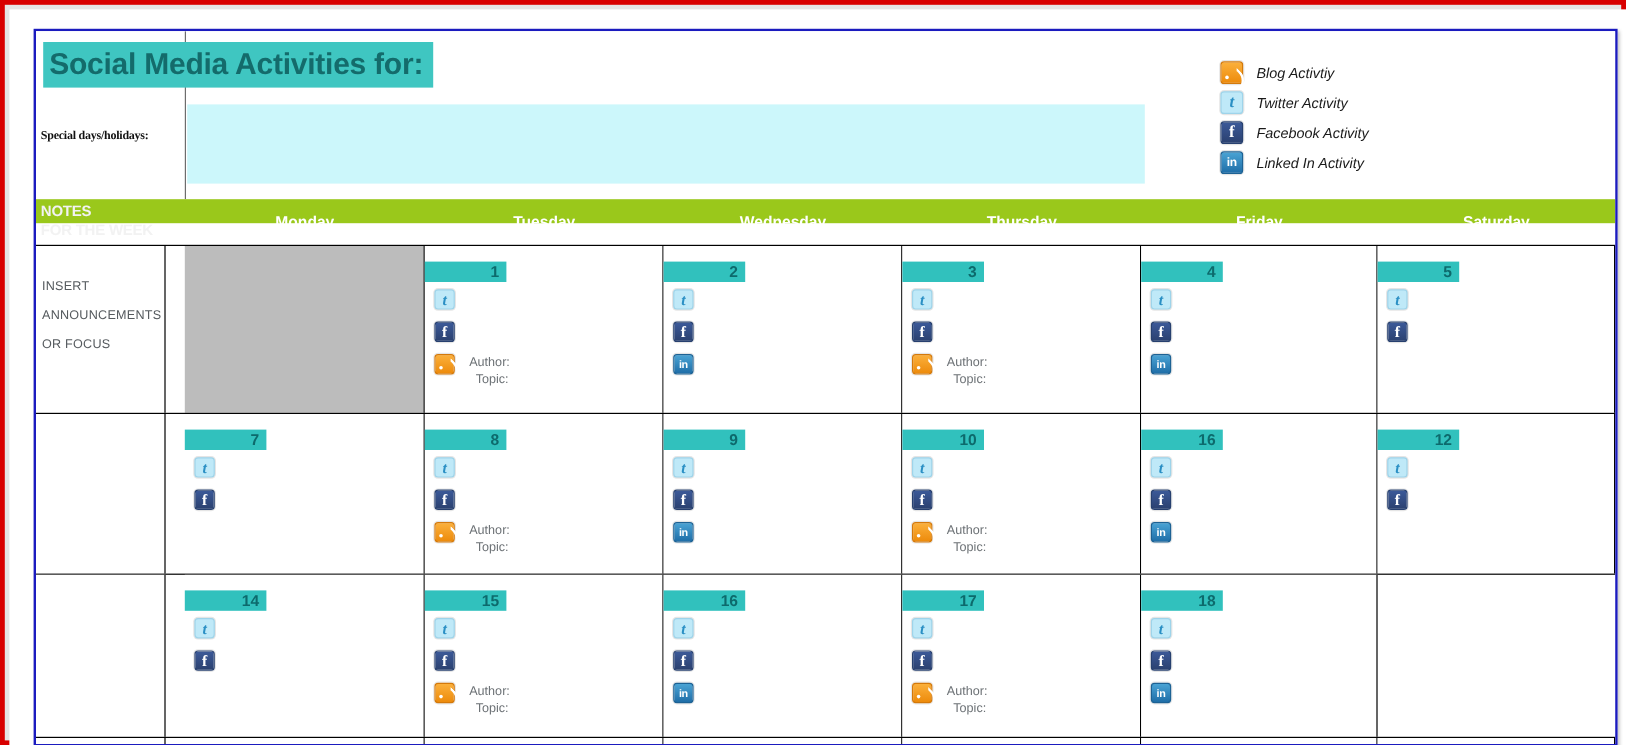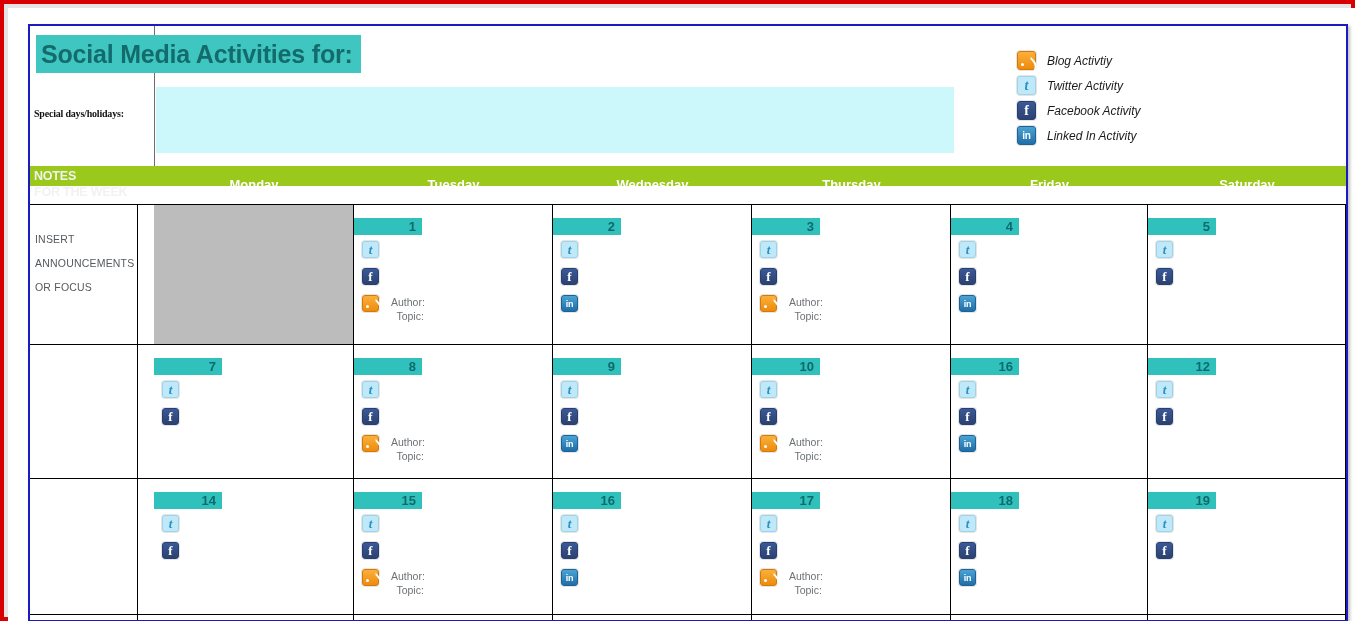"19" div.daycell { html: <div> <div>19</div> <div> <div> <span></span> </div> <div> <span></span> </div> </div> </div> -> none }
